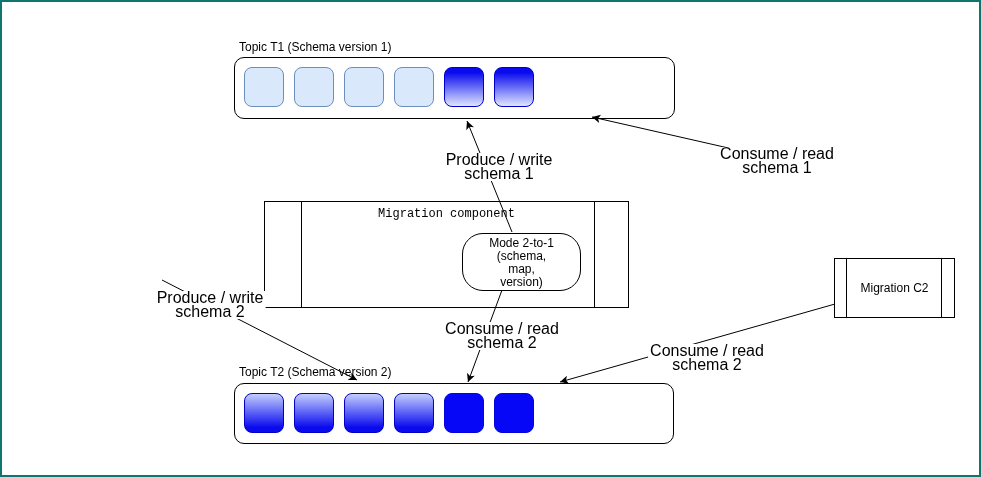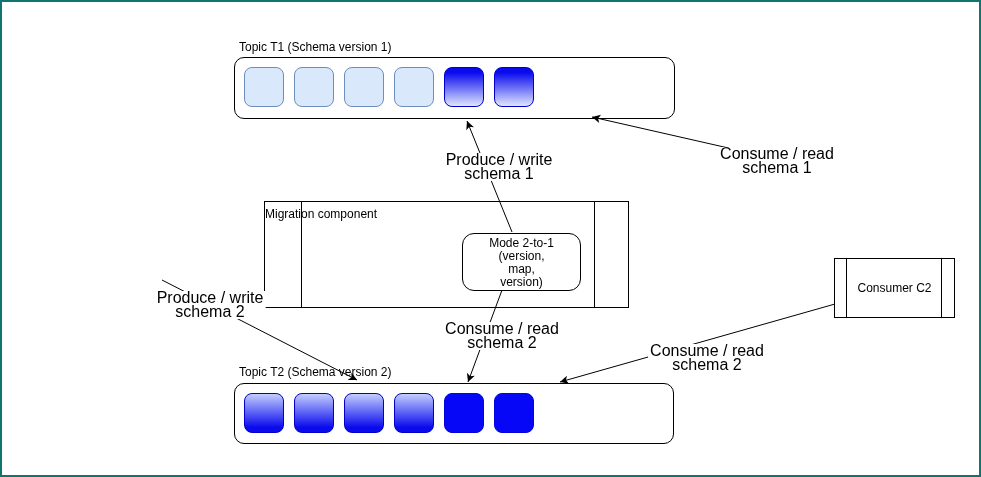"Migration component" #migration .title { font-family: none -> Liberation Mono, monospace; text-align: left -> center }
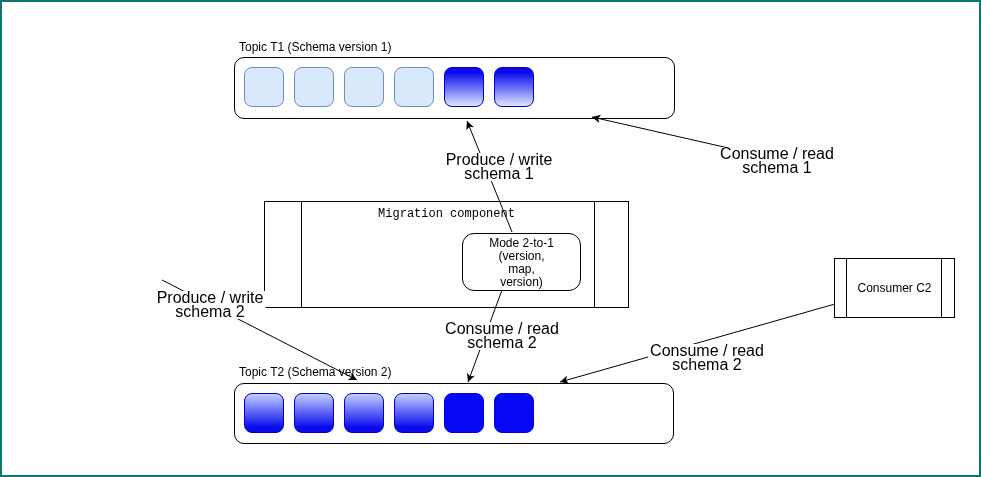"Mode 2-to-1" #mode-box { border-radius: 12px -> 21px }
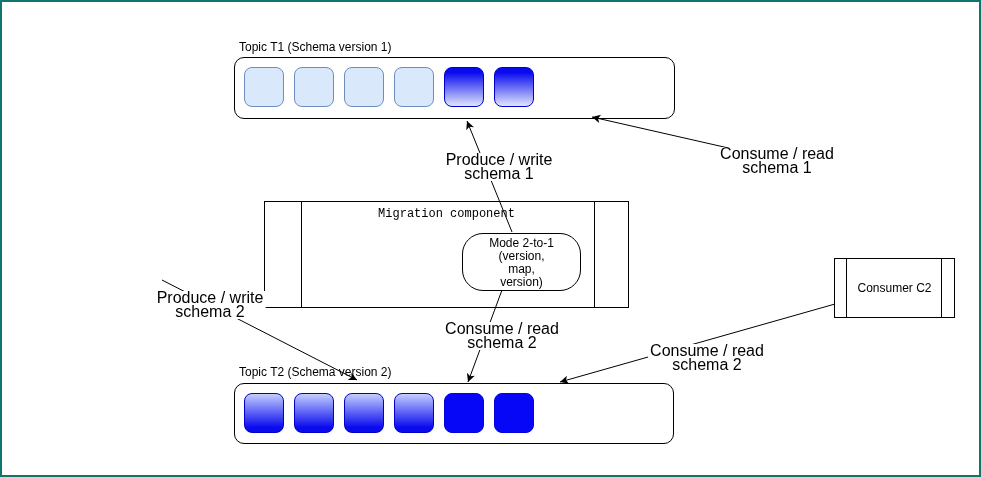"(version," div { text: version -> schema }
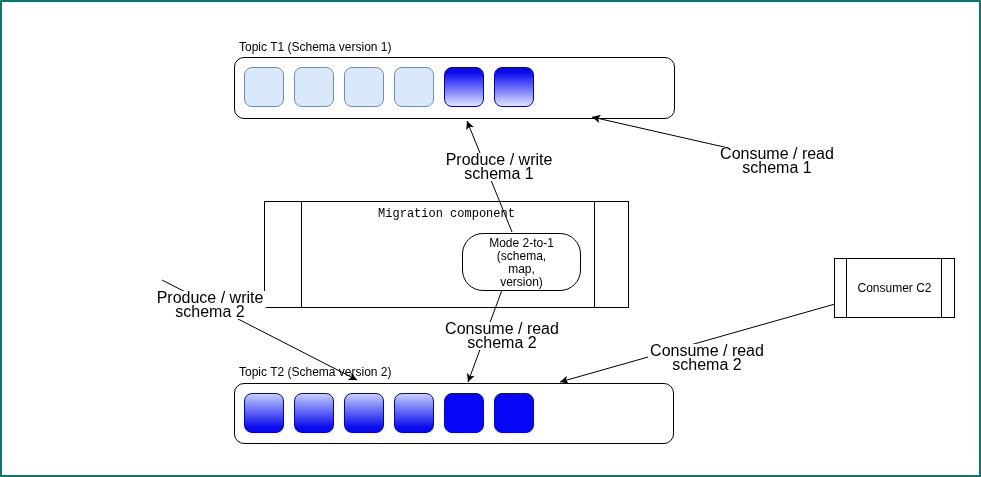"Consumer C2" div.label-center { text: Consumer -> Migration }
